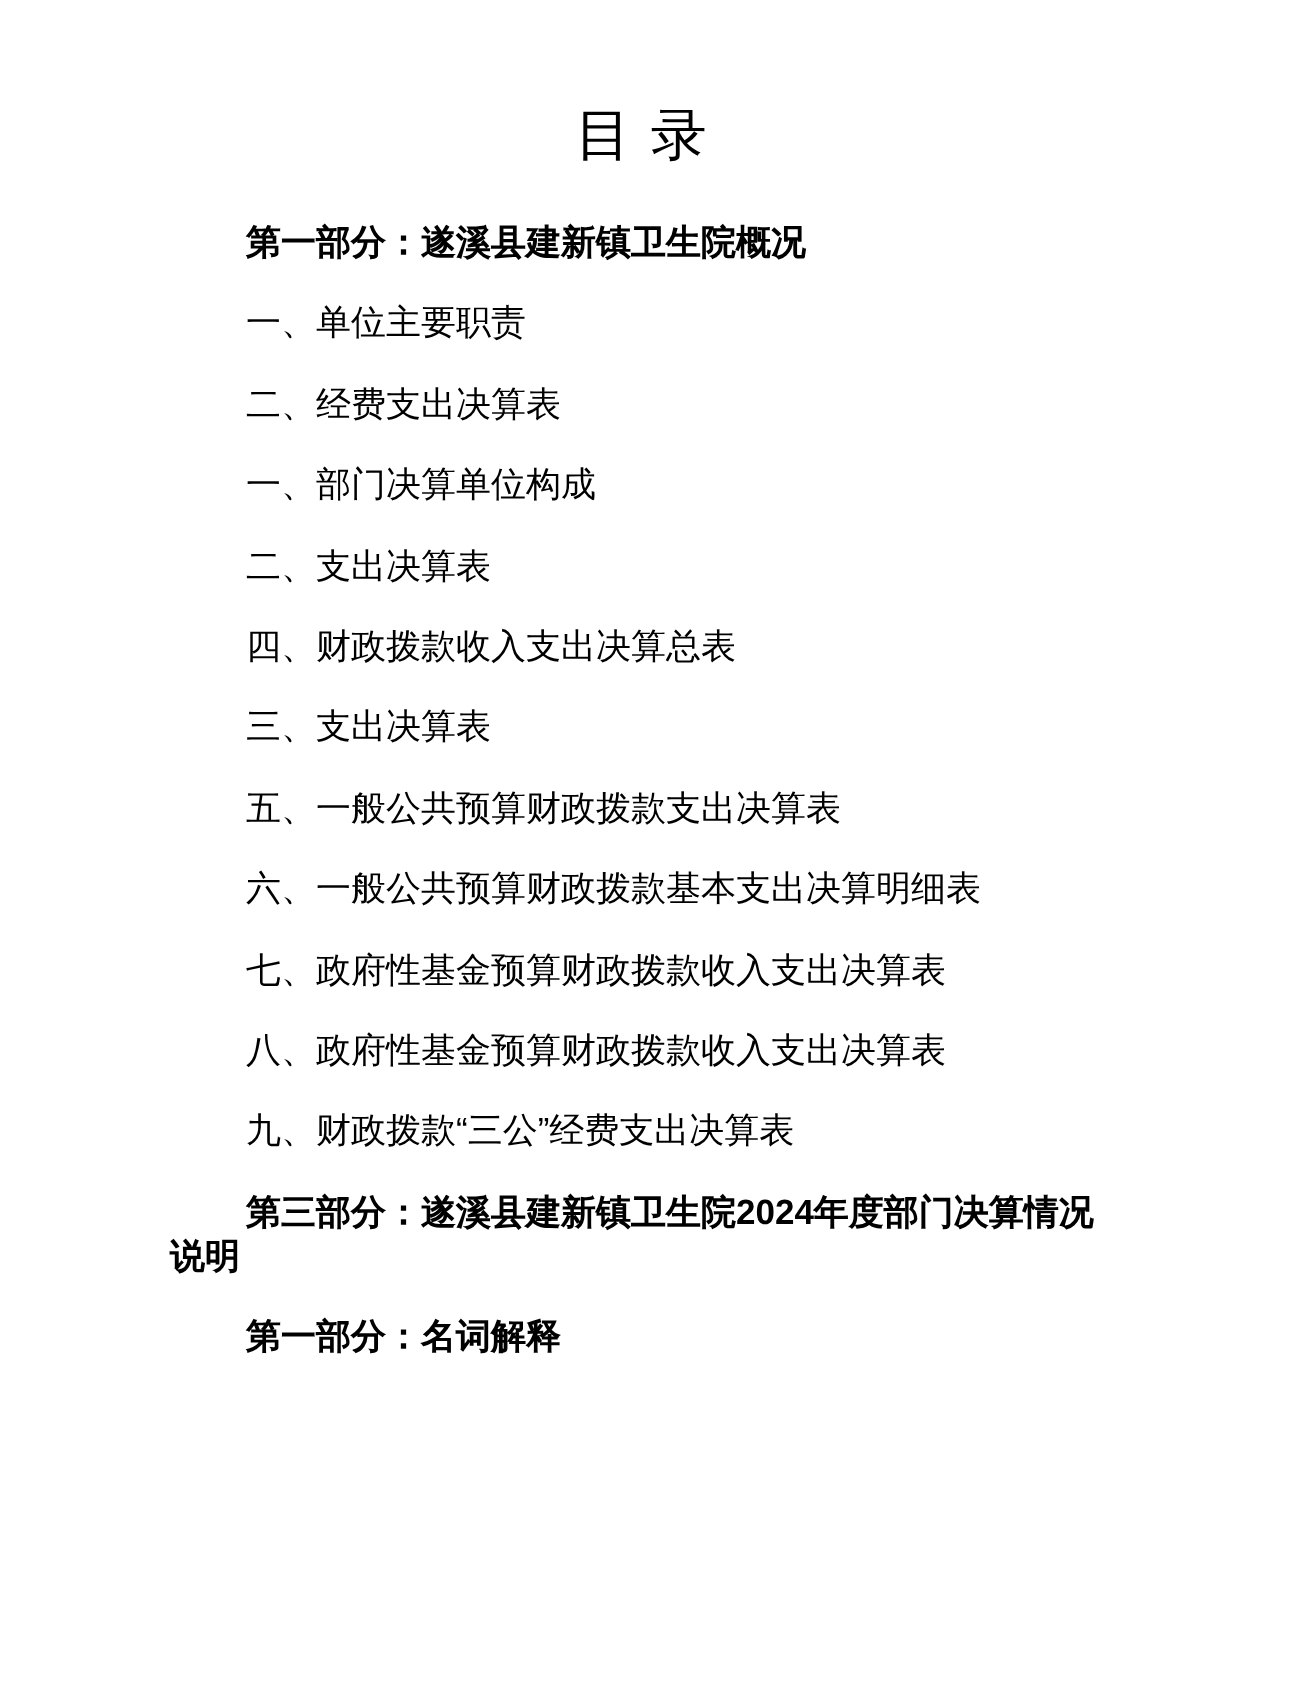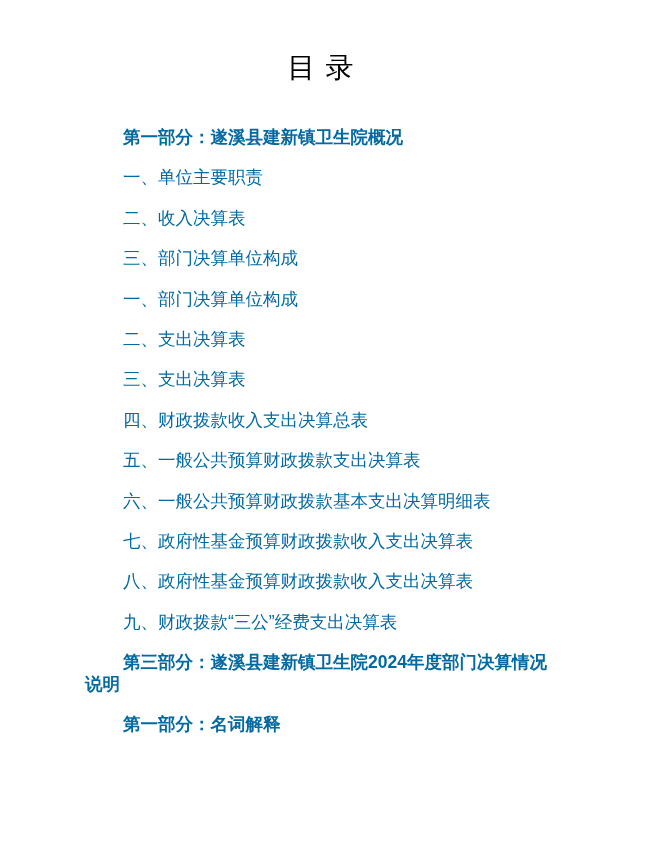"目 录" .doc-title { margin: 0 0 41px 0 -> 0 0 25px 0 }
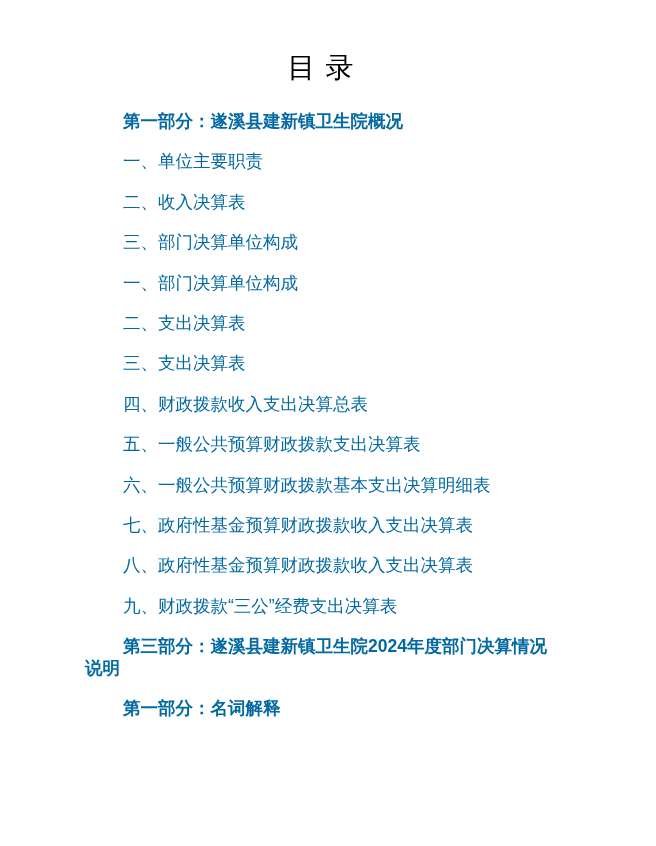"第一部分：遂溪县建新镇卫生院概况" .toc p.toc-entry { color: #0369a1 -> #000000 }
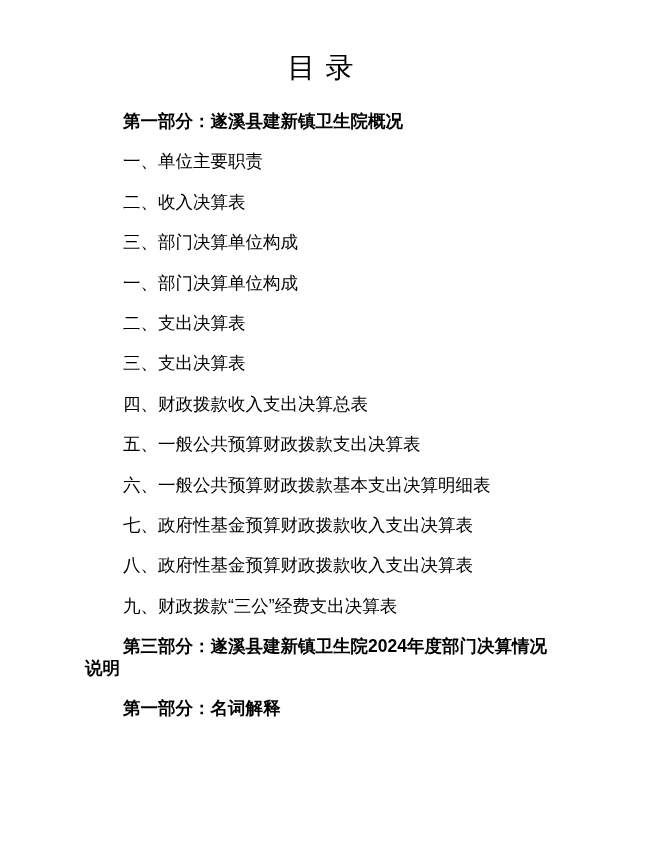"二、收入决算表" p.toc-entry { text: 收入 -> 经费支出 }
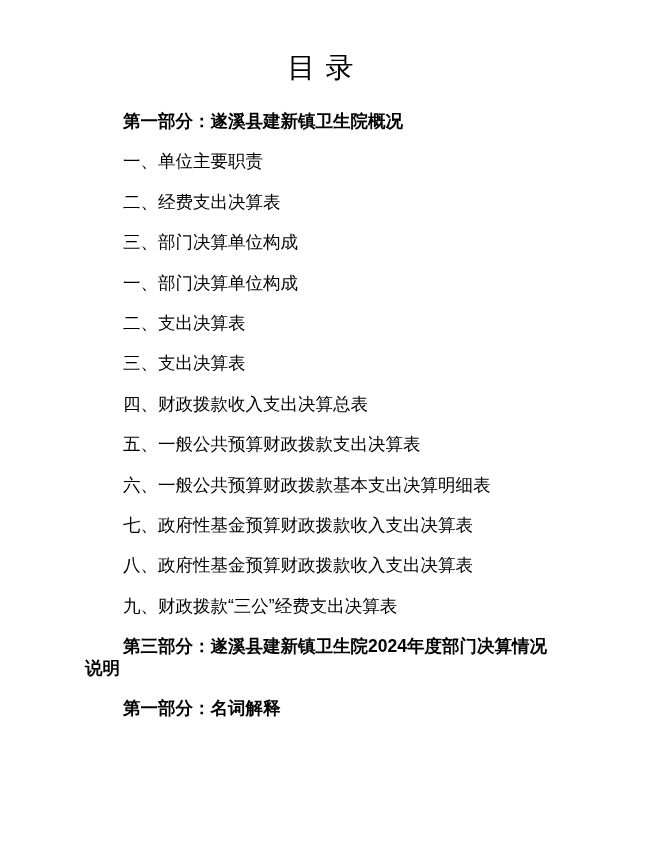"三、部门决算单位构成" p.toc-entry { html: <p>三、部门决算单位构成</p> -> none }
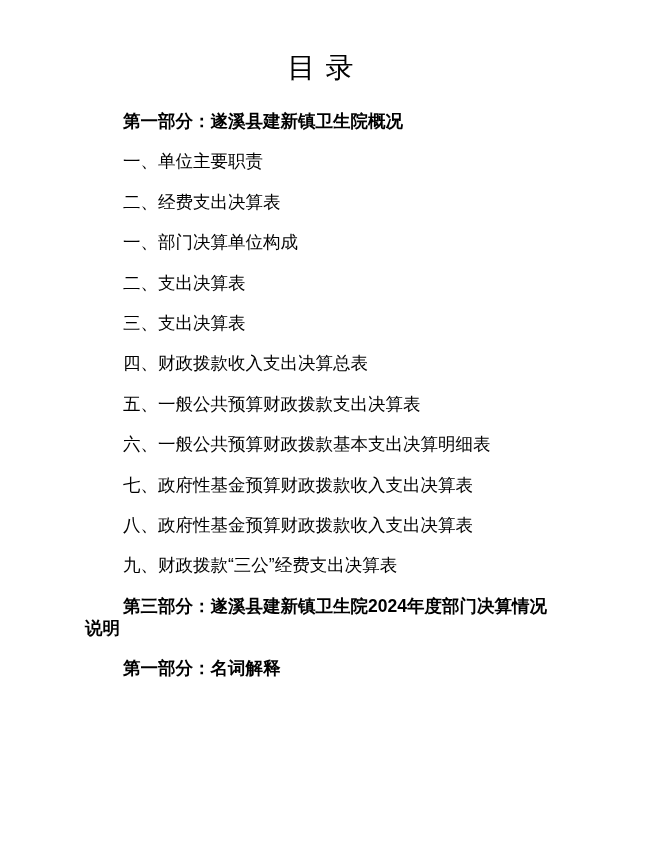"三、支出决算表" p.toc-entry { order: before "四、财政拨款收入支出决算总表" -> after "四、财政拨款收入支出决算总表" }
